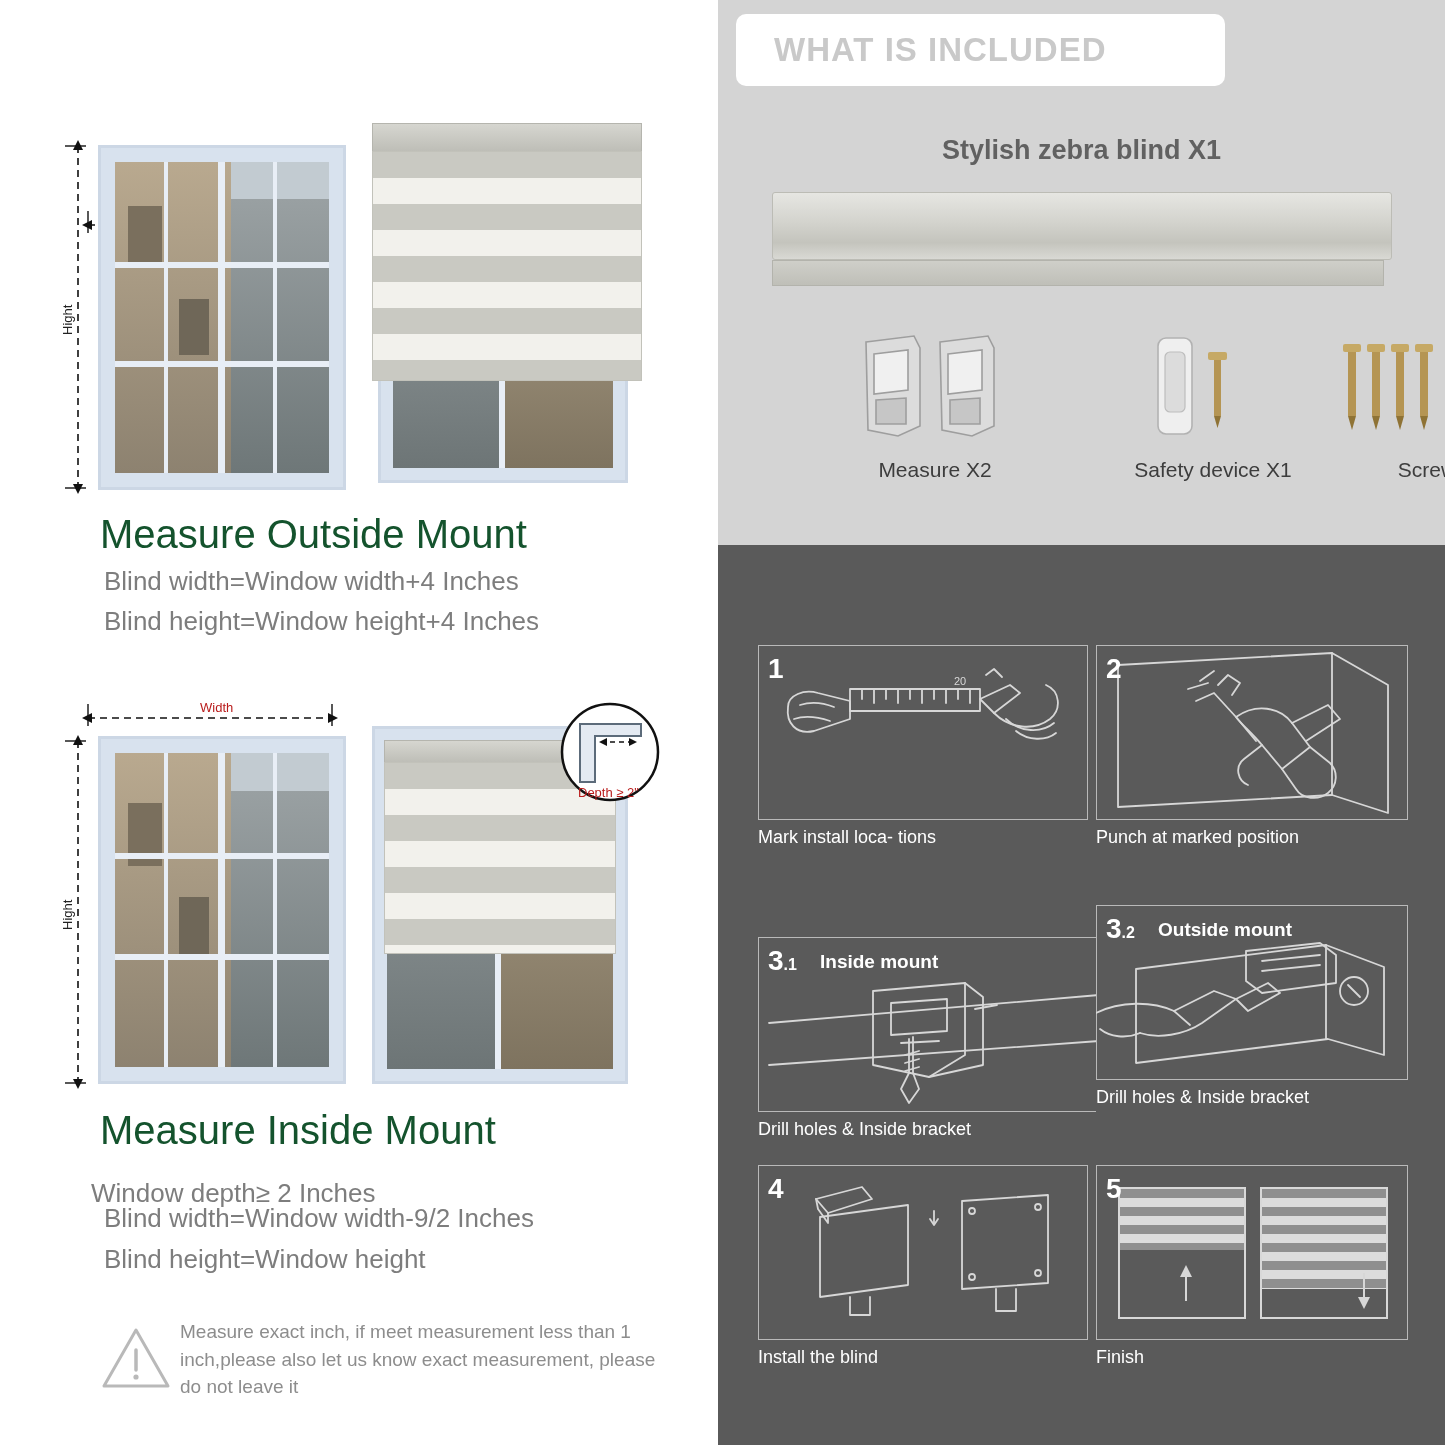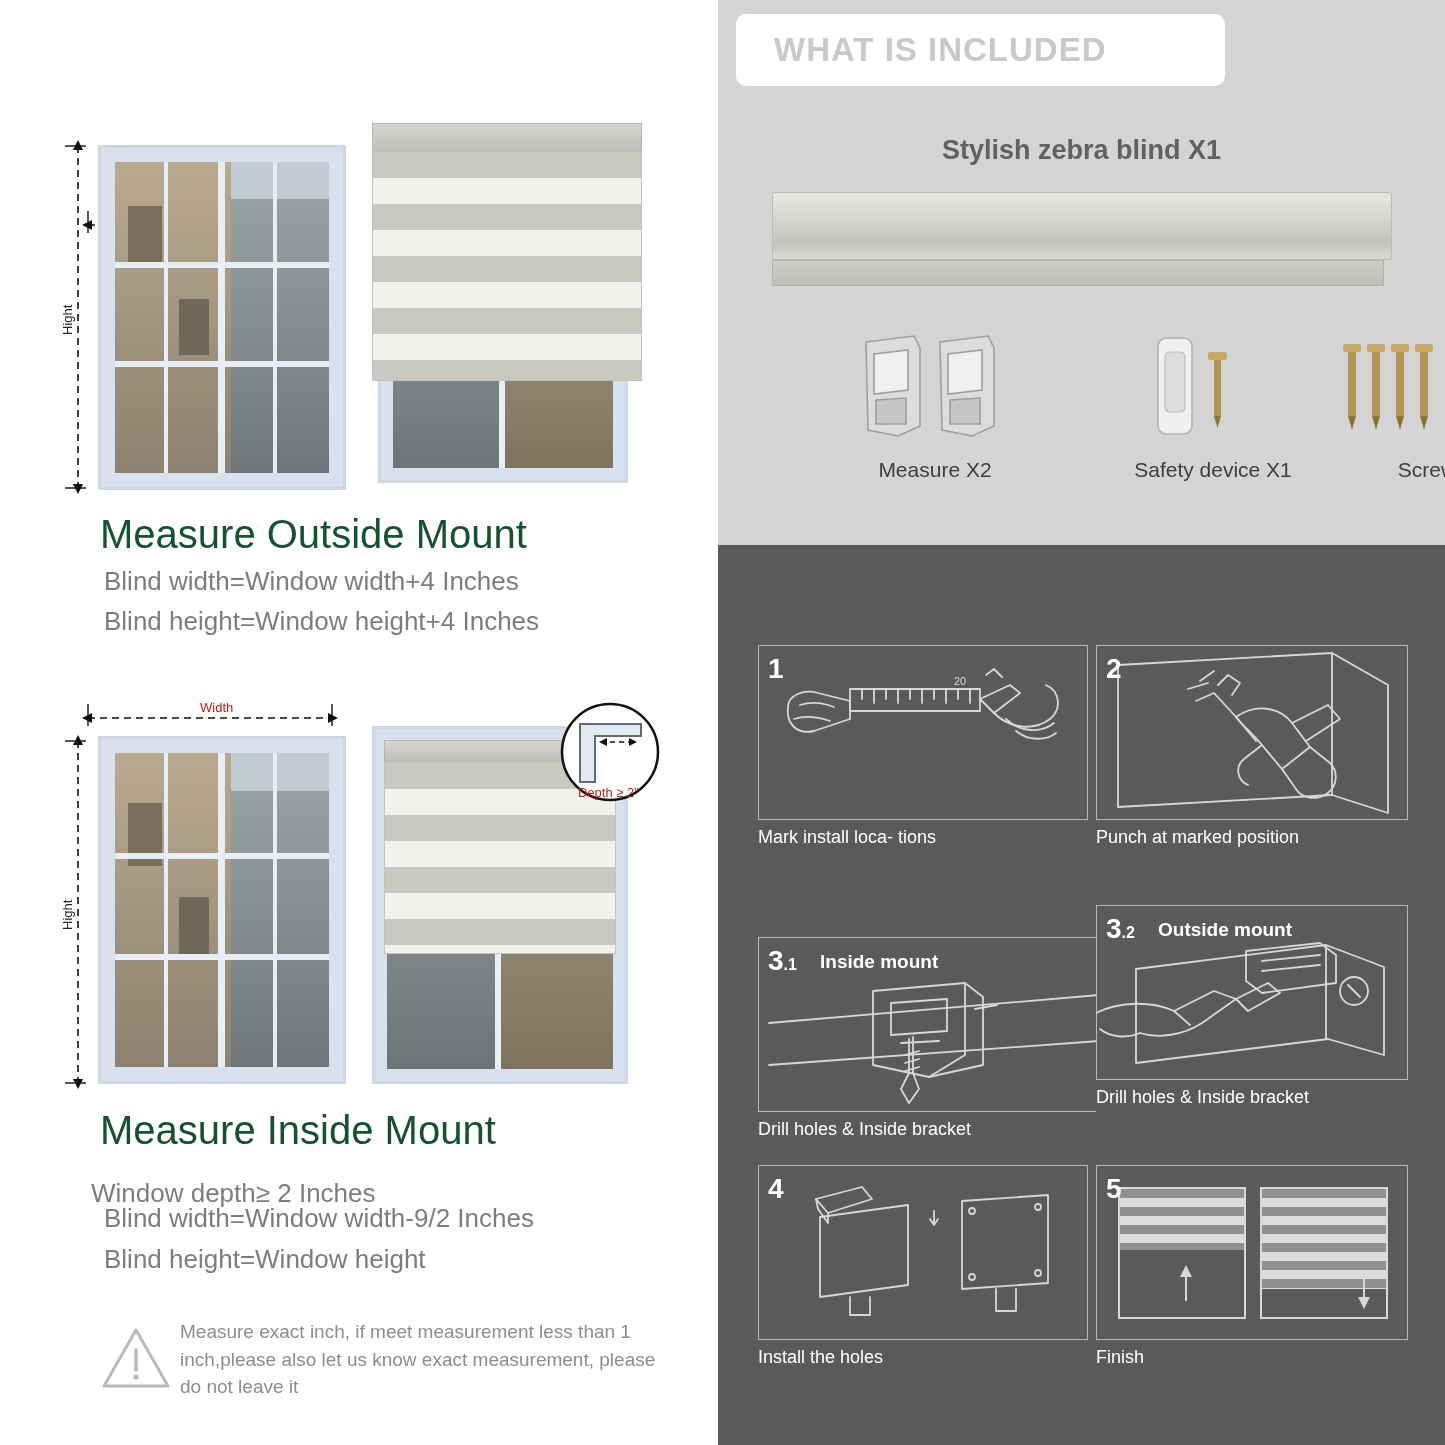"Install the holes" div.step-cap { text: holes -> blind }
